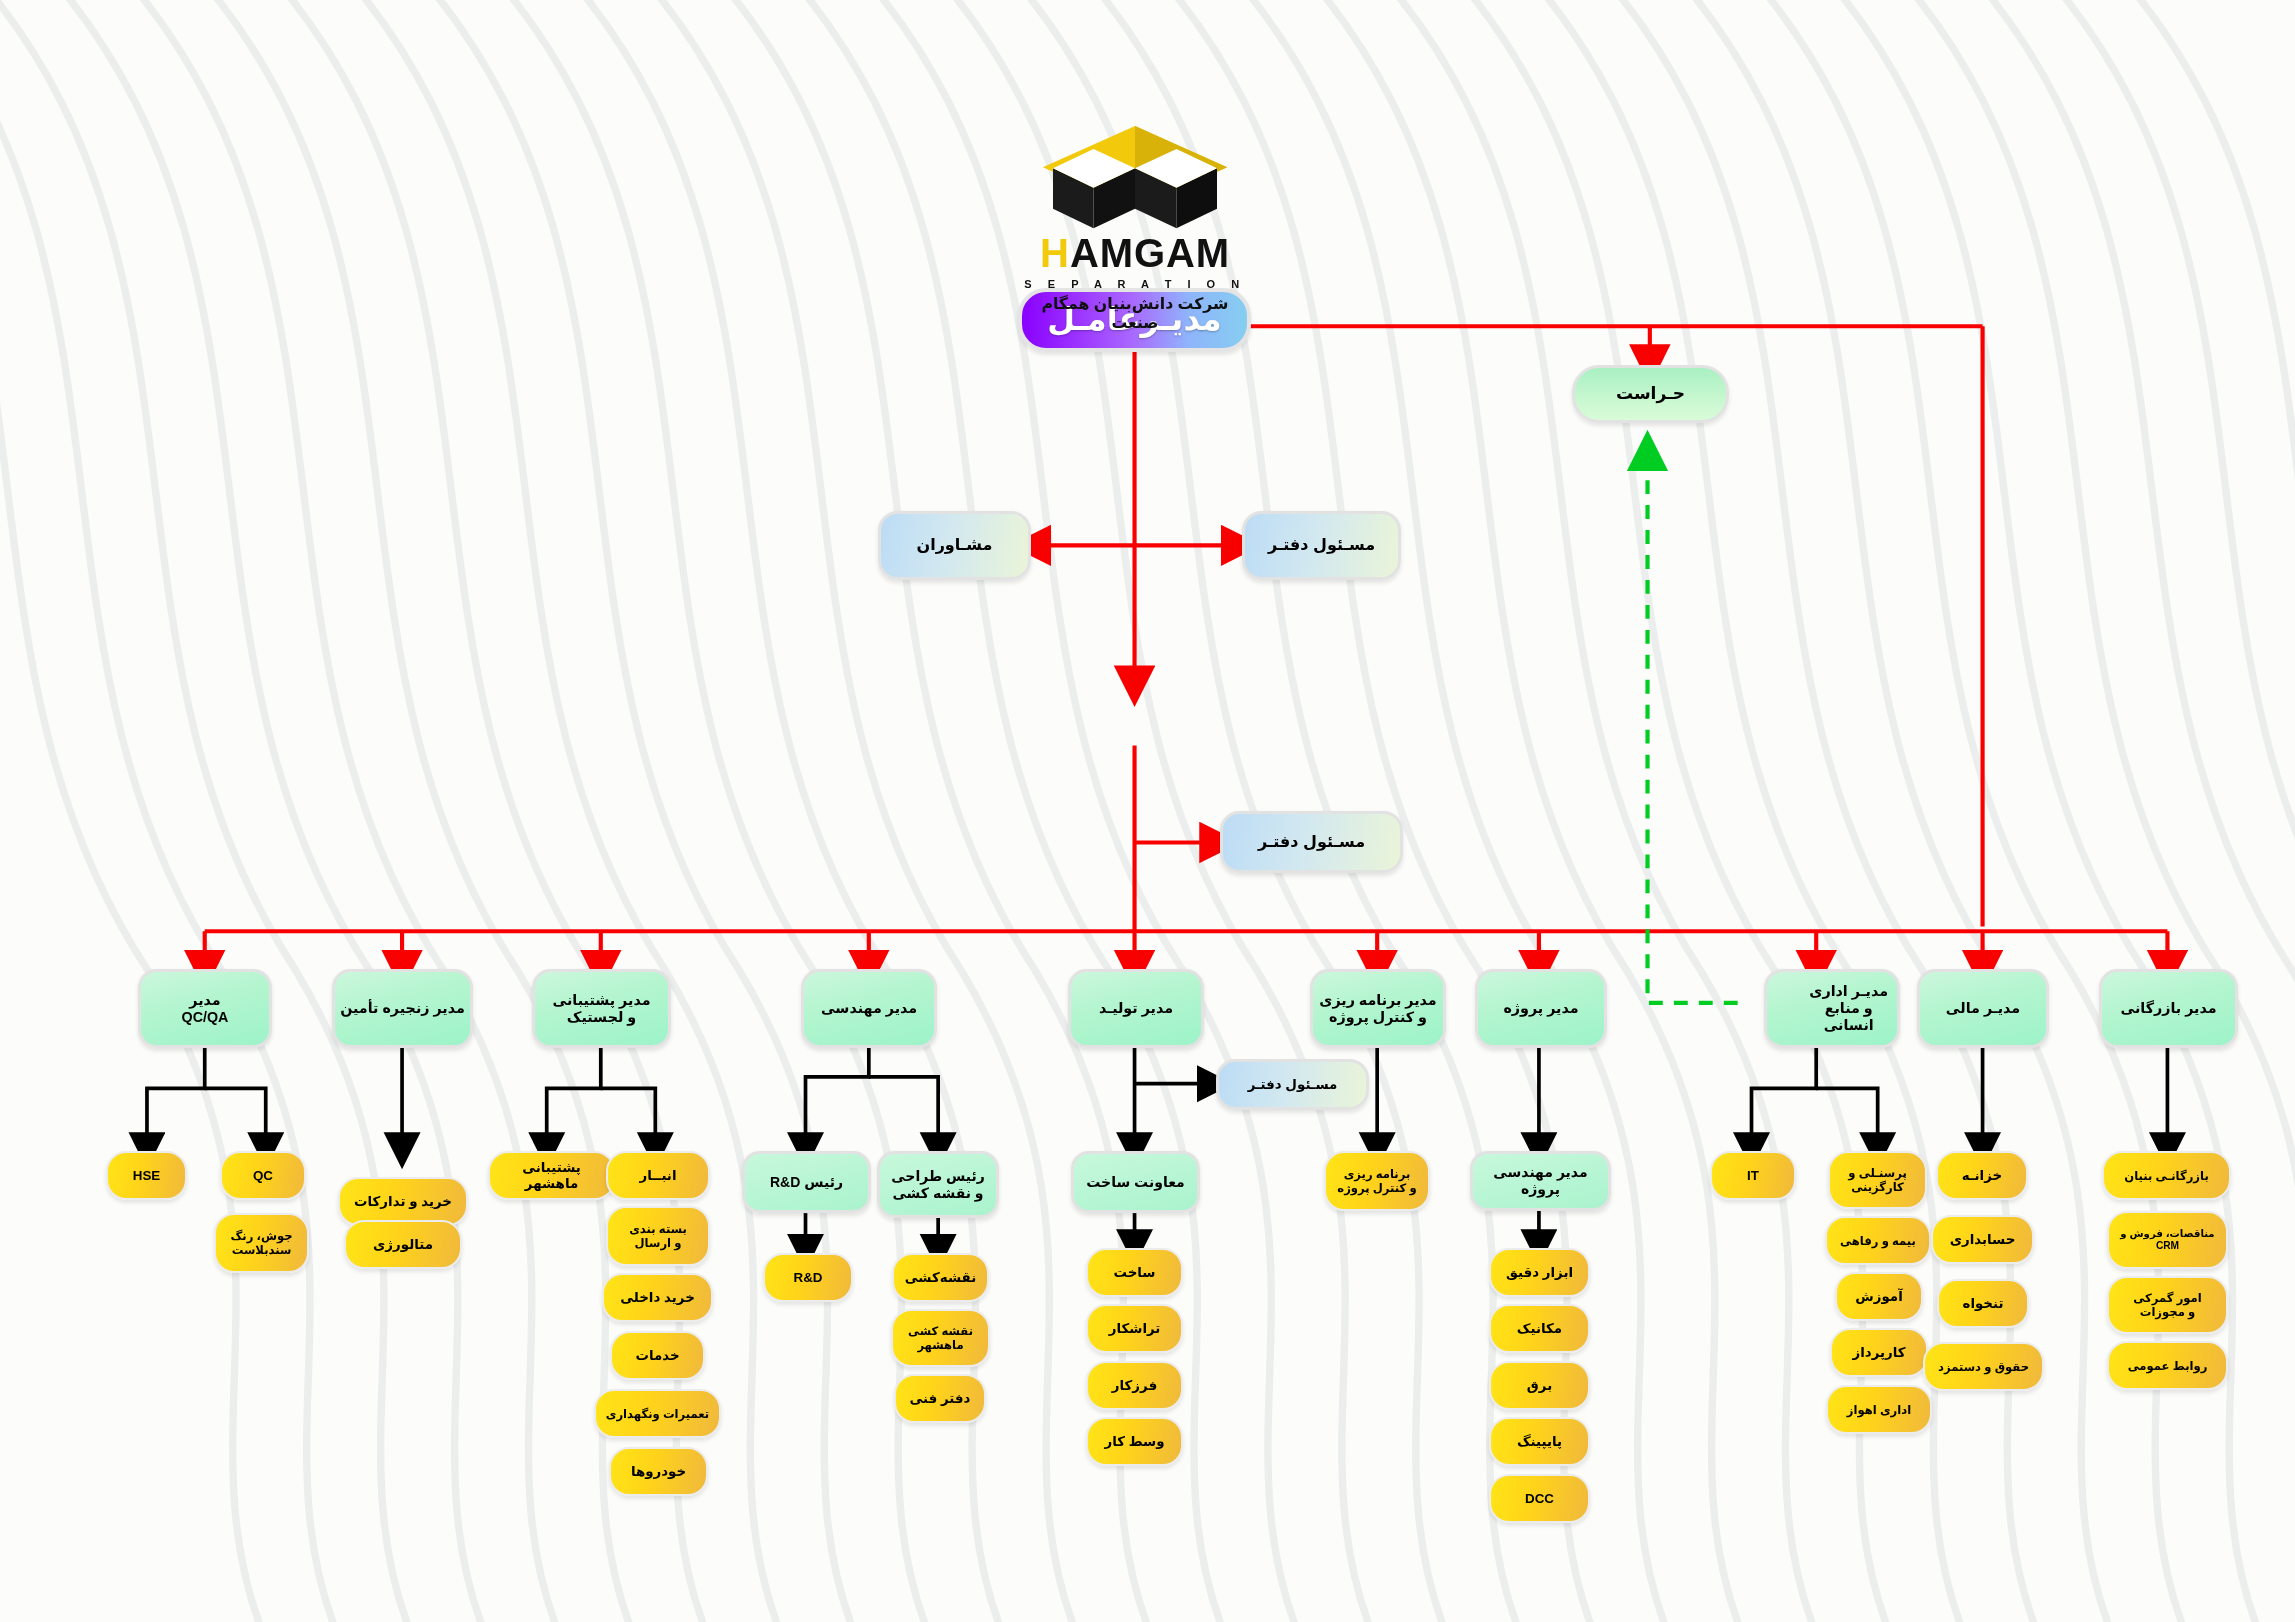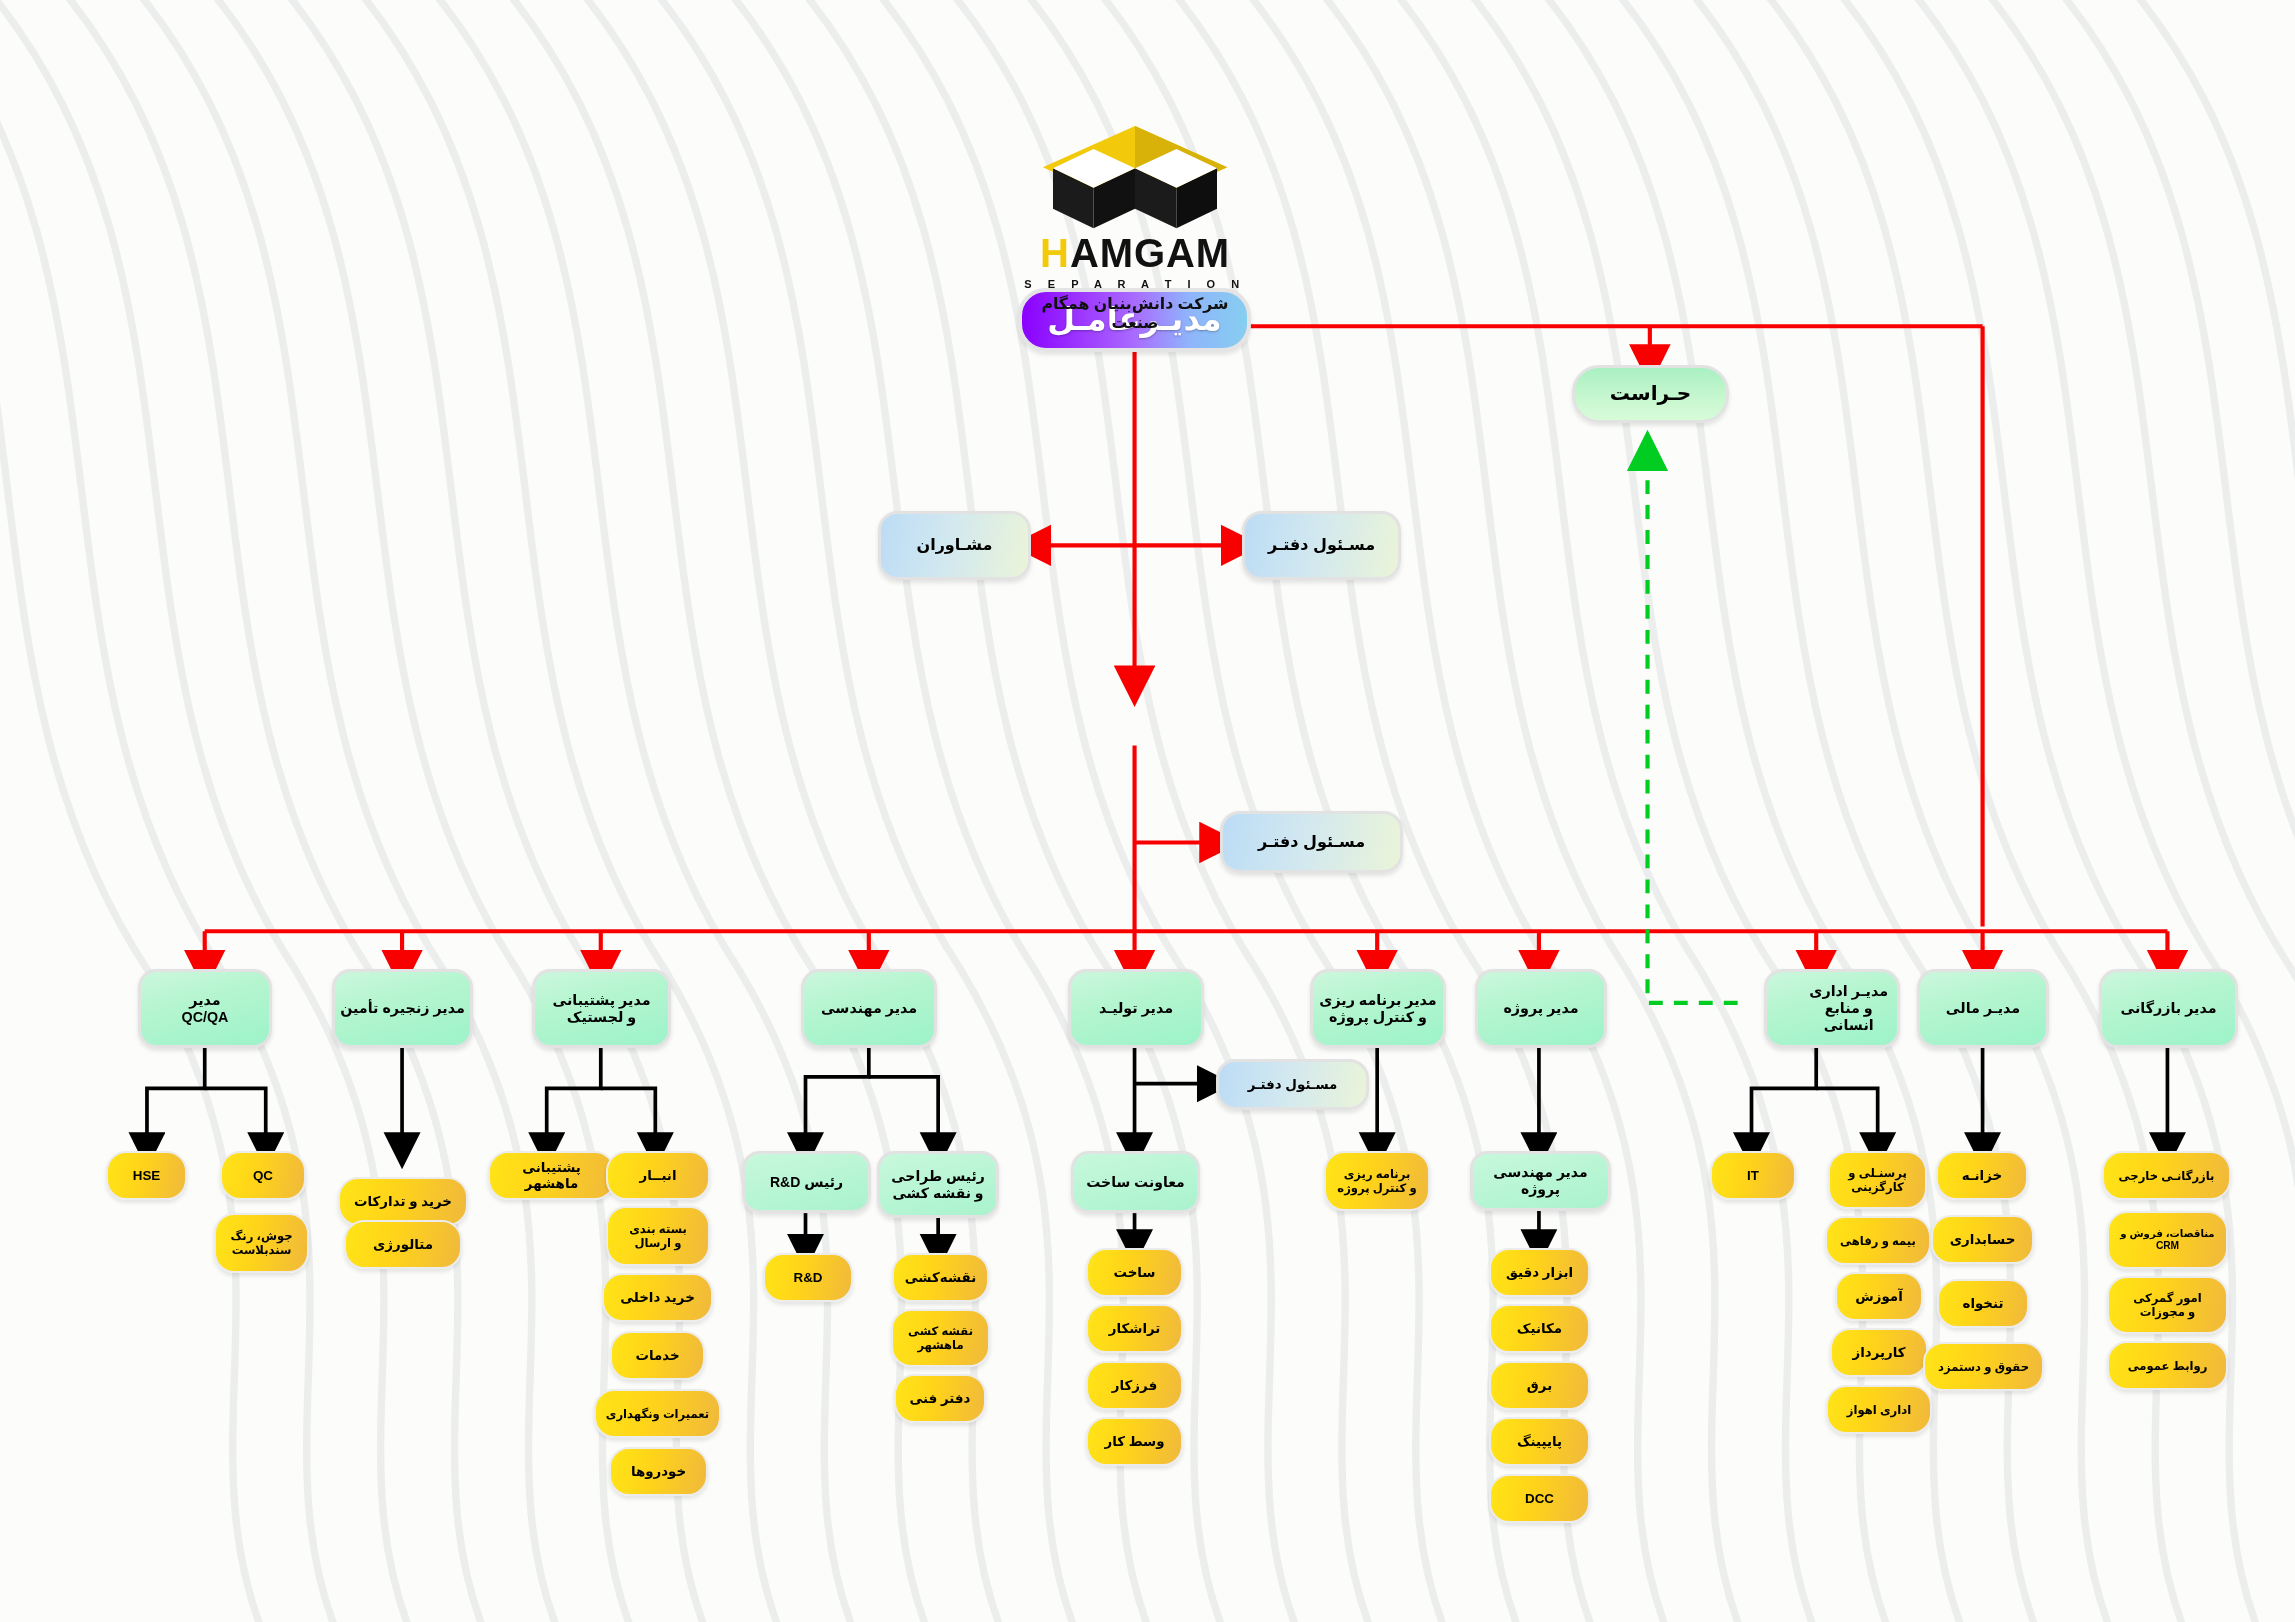"حـراست" .lvl-sec { font-size: 20px -> 17px }
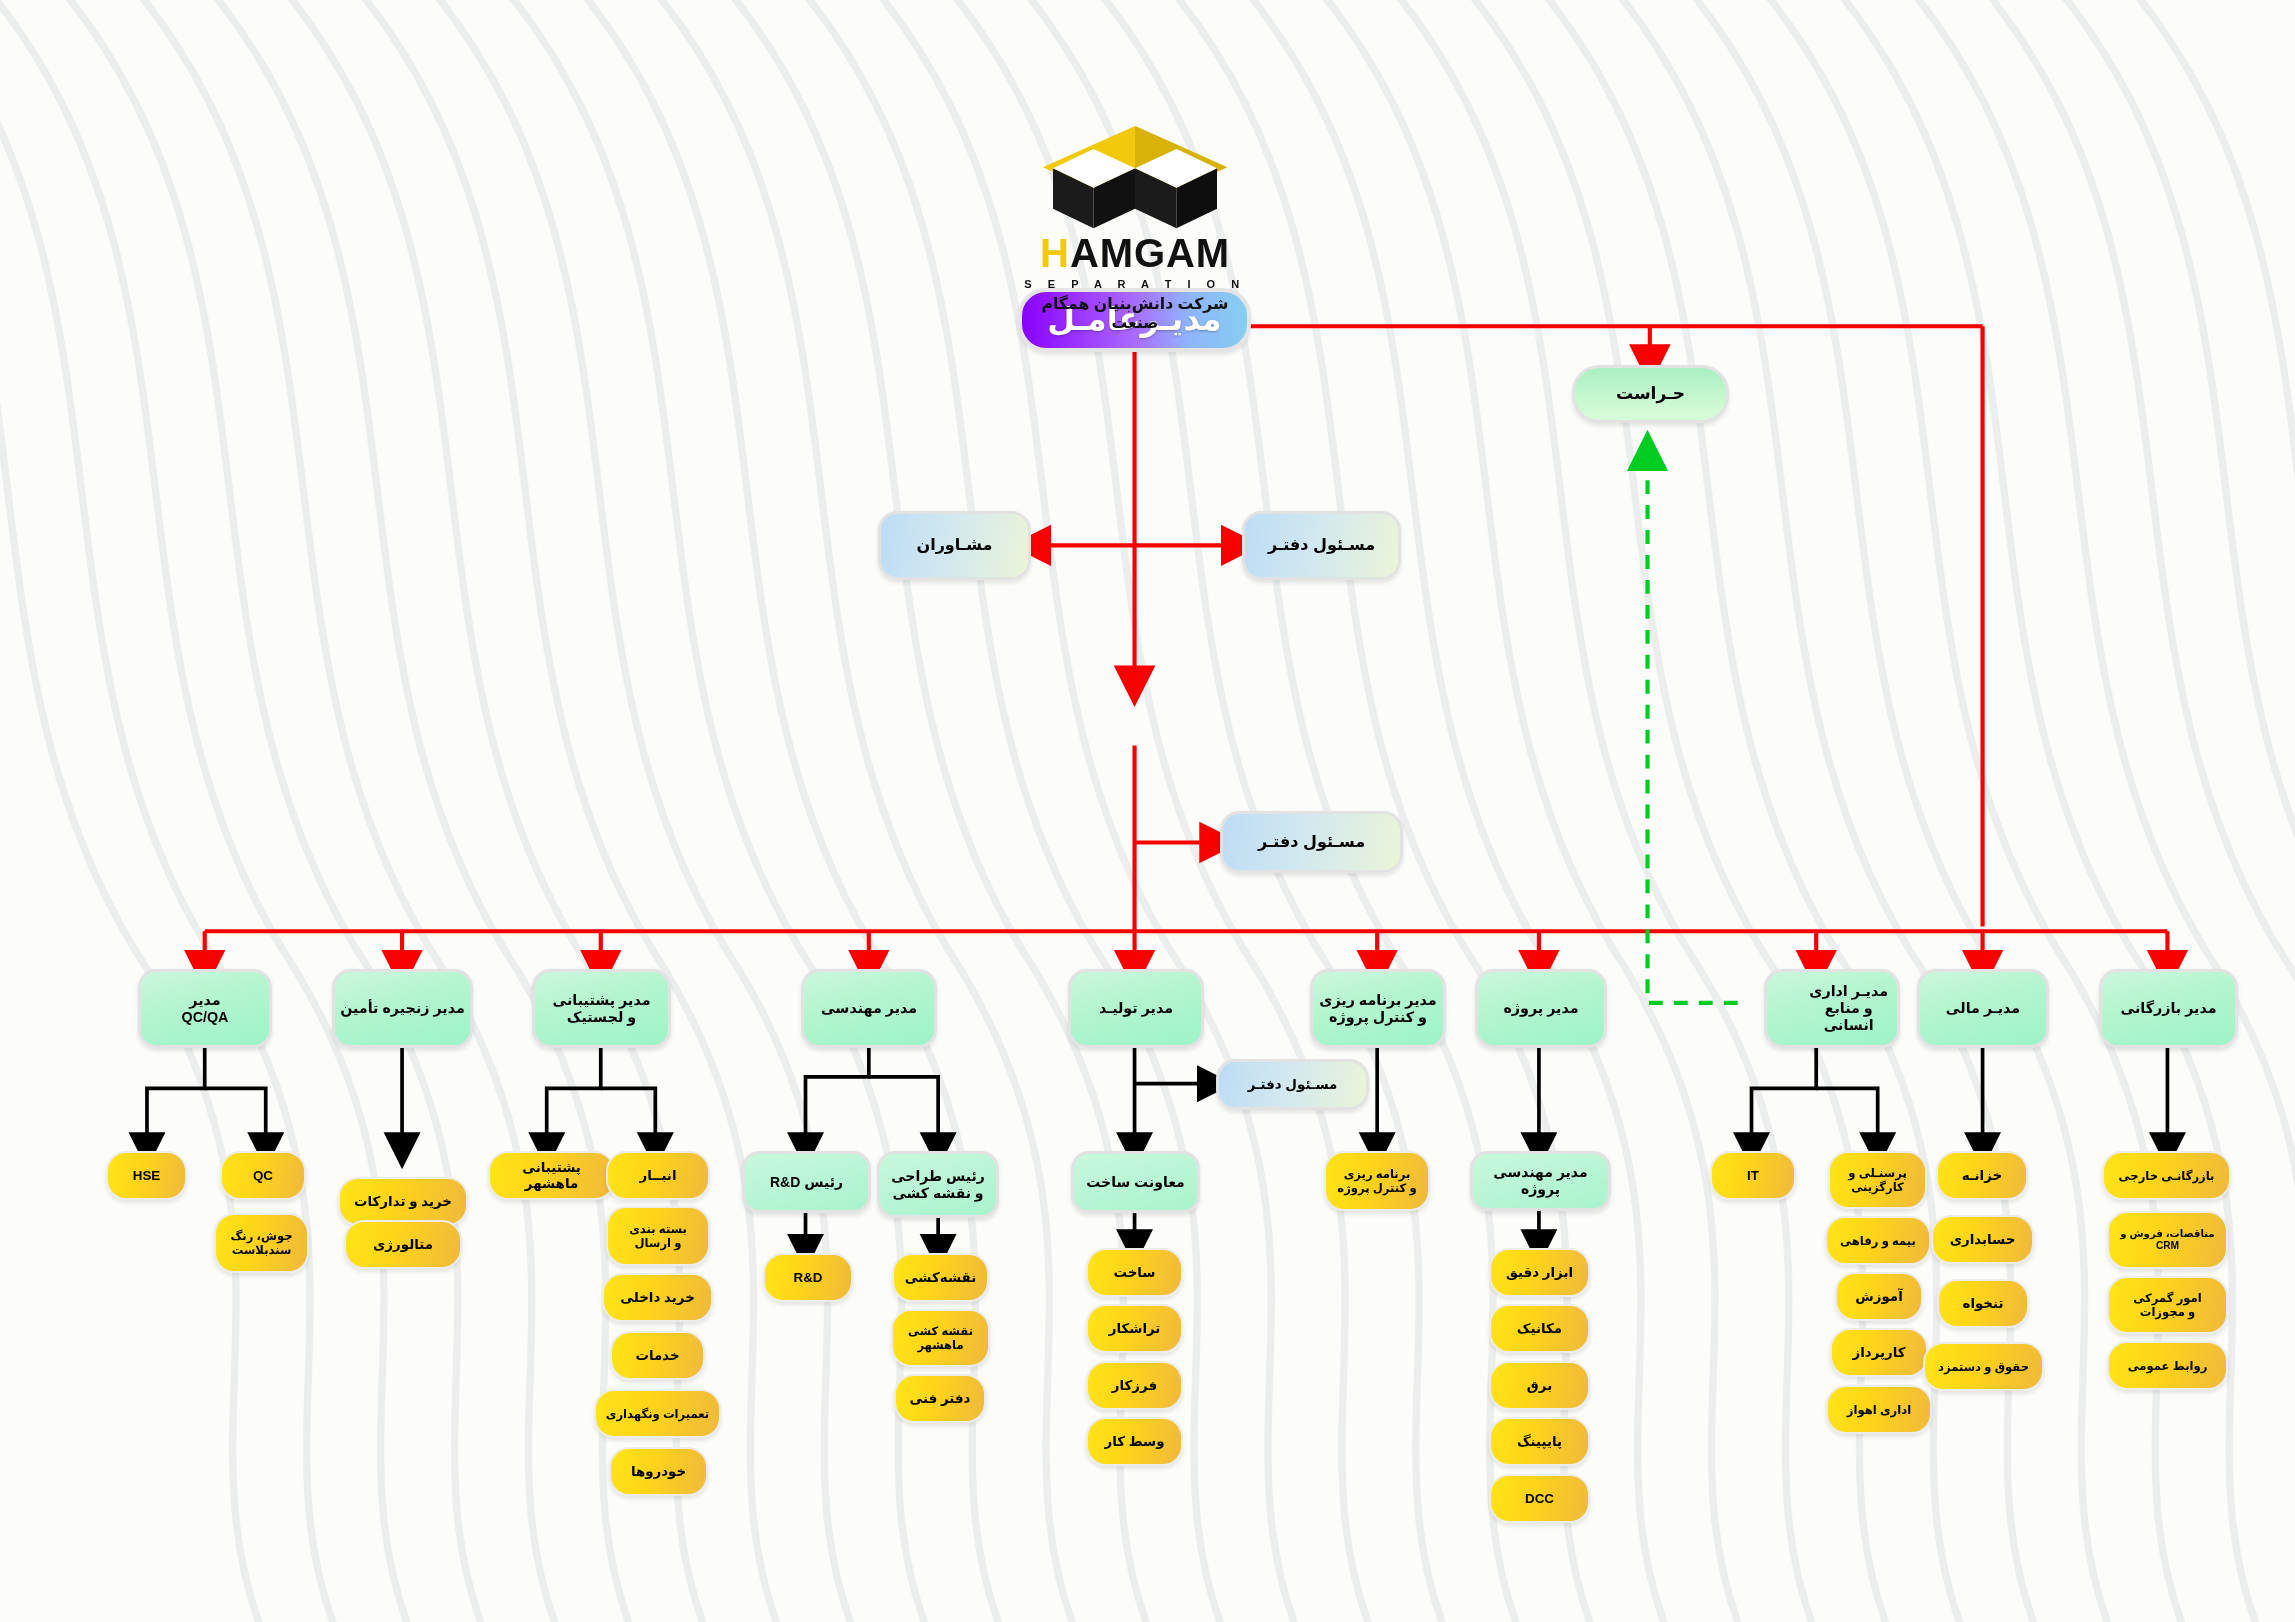"بازرگانـی خارجی" div.node { text: خارجی -> بنیان }
